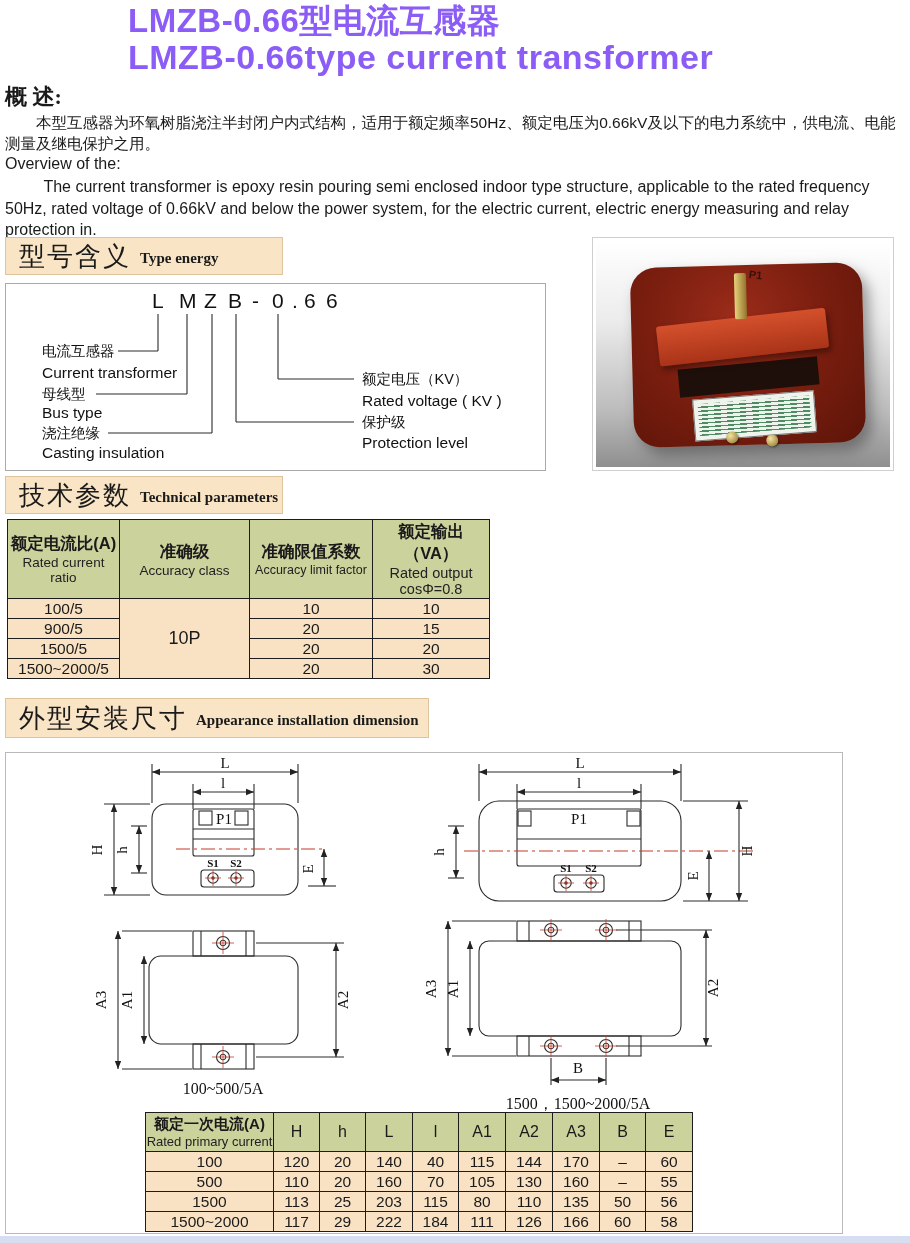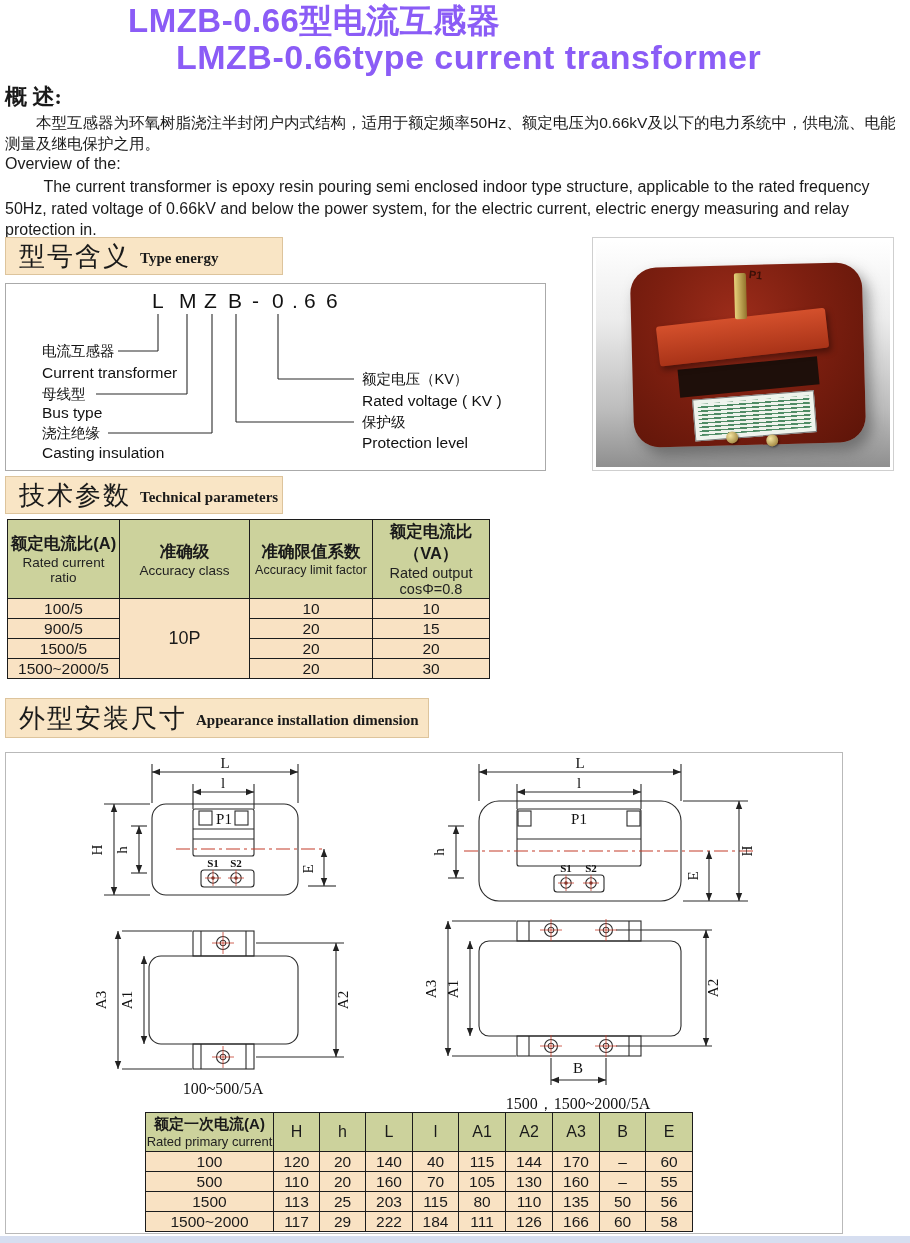"LMZB-0.66type current transformer" .title .t2 { margin-left: 48px -> none }
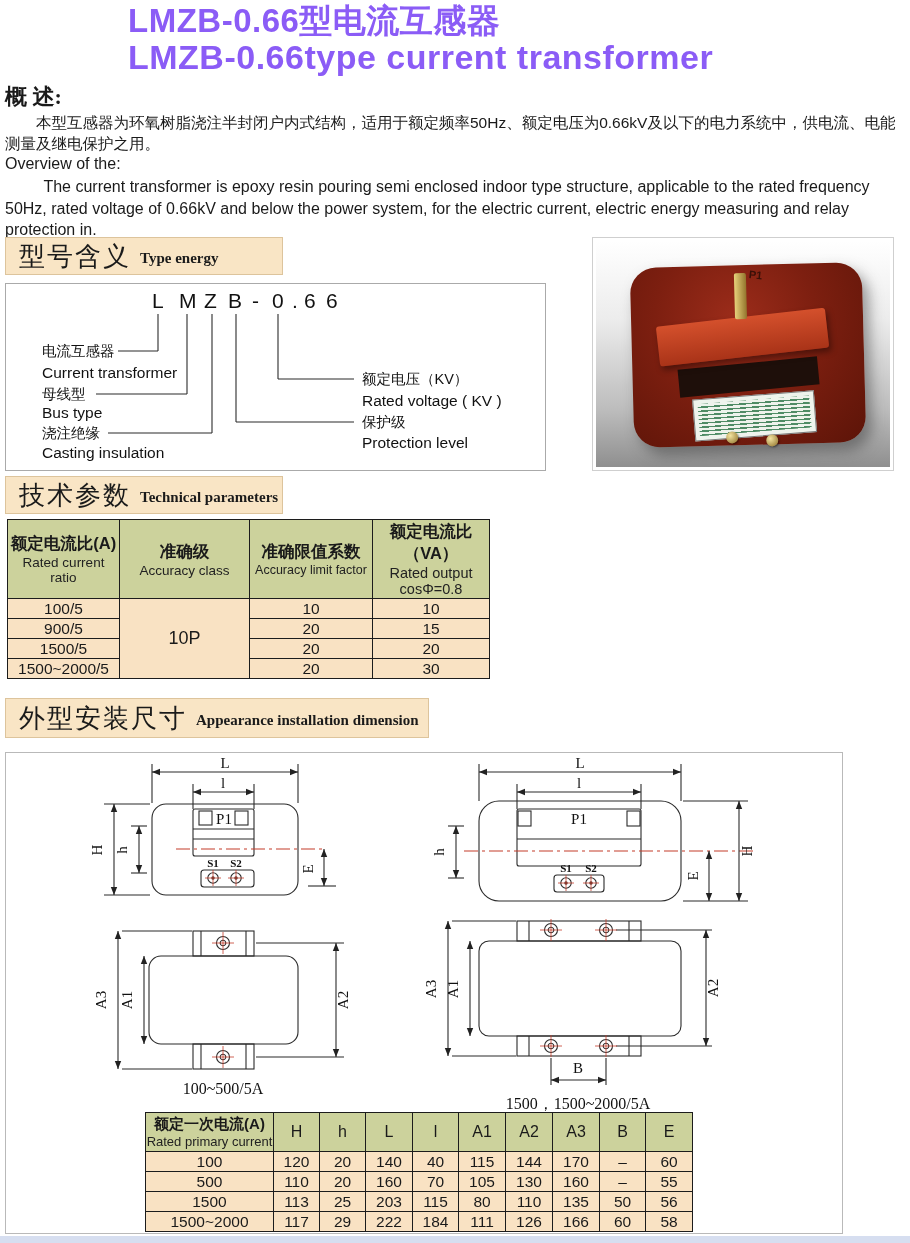"额定电流比（VA）" div.cnh { text: 电流比 -> 输出 }
